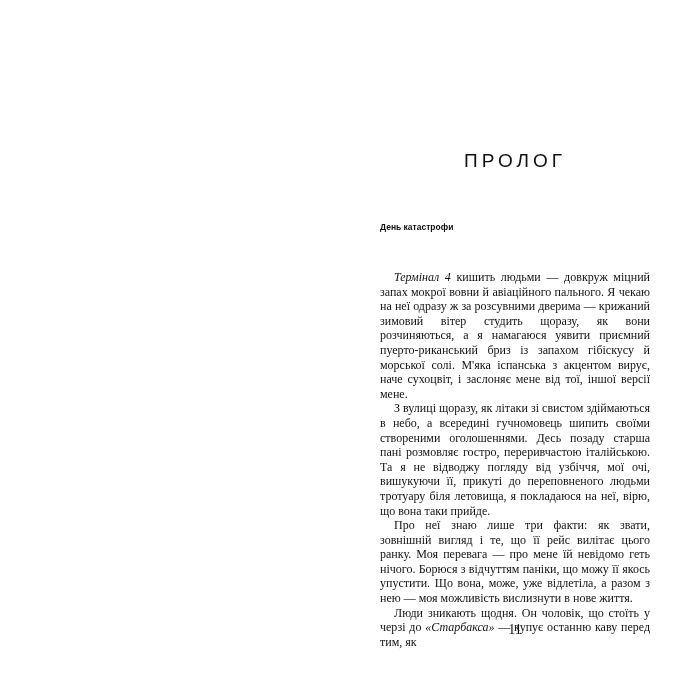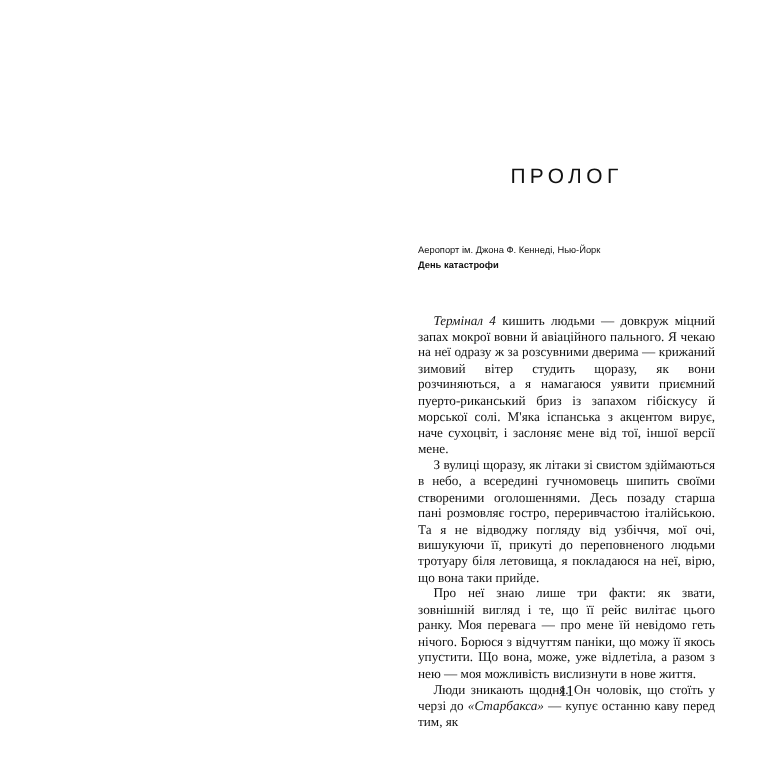"Аеропорт ім. Джона Ф. Кеннеді," div { html: <div>Аеропорт ім. Джона Ф. Кеннеді, Нью-Йорк</div> -> none }
